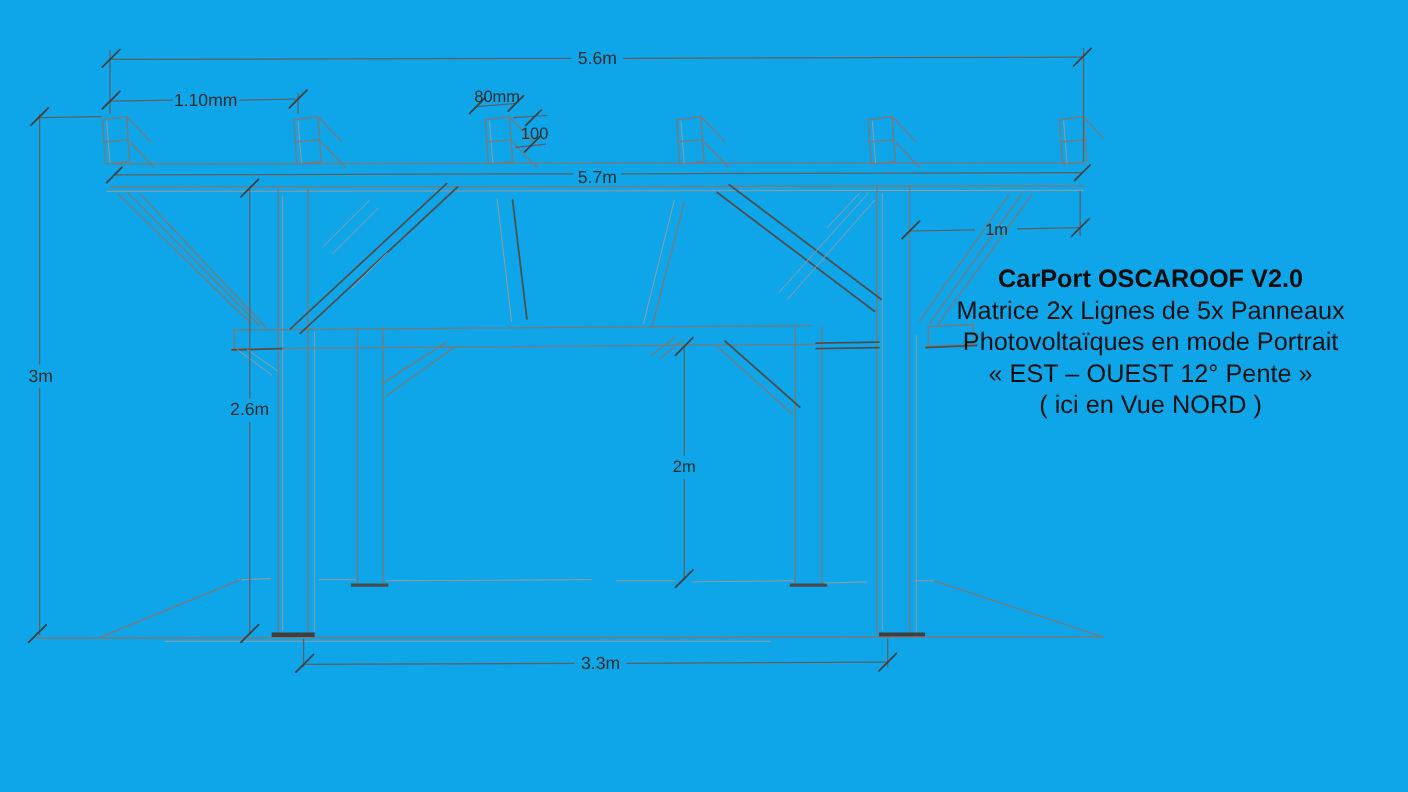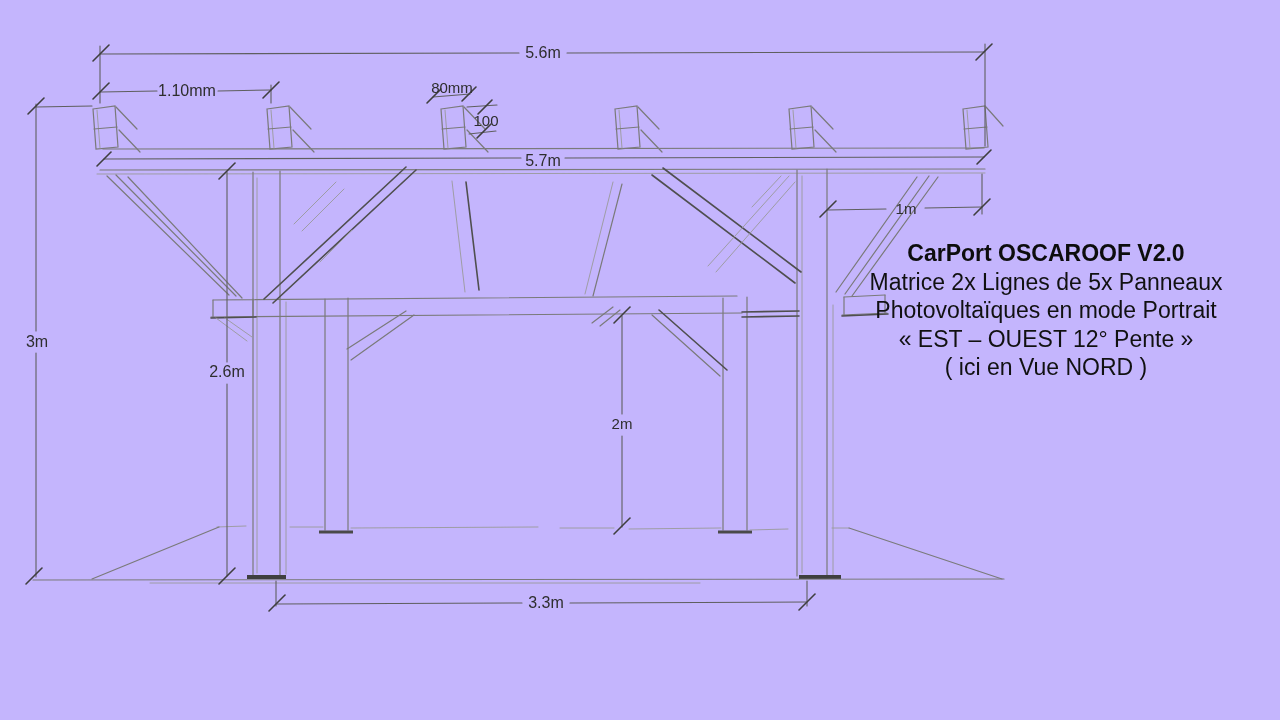"5.6m" .page { background: #c4b5fd -> #0ea5e9 }
